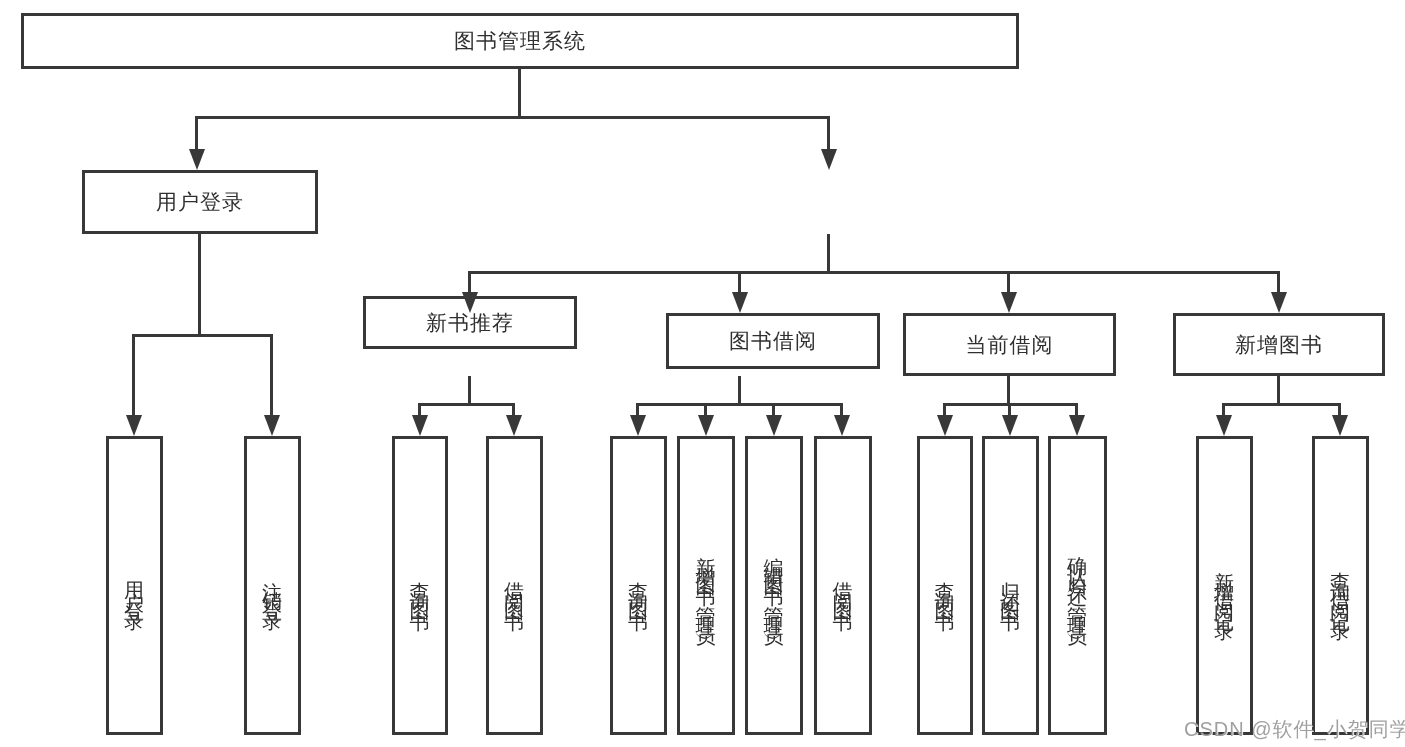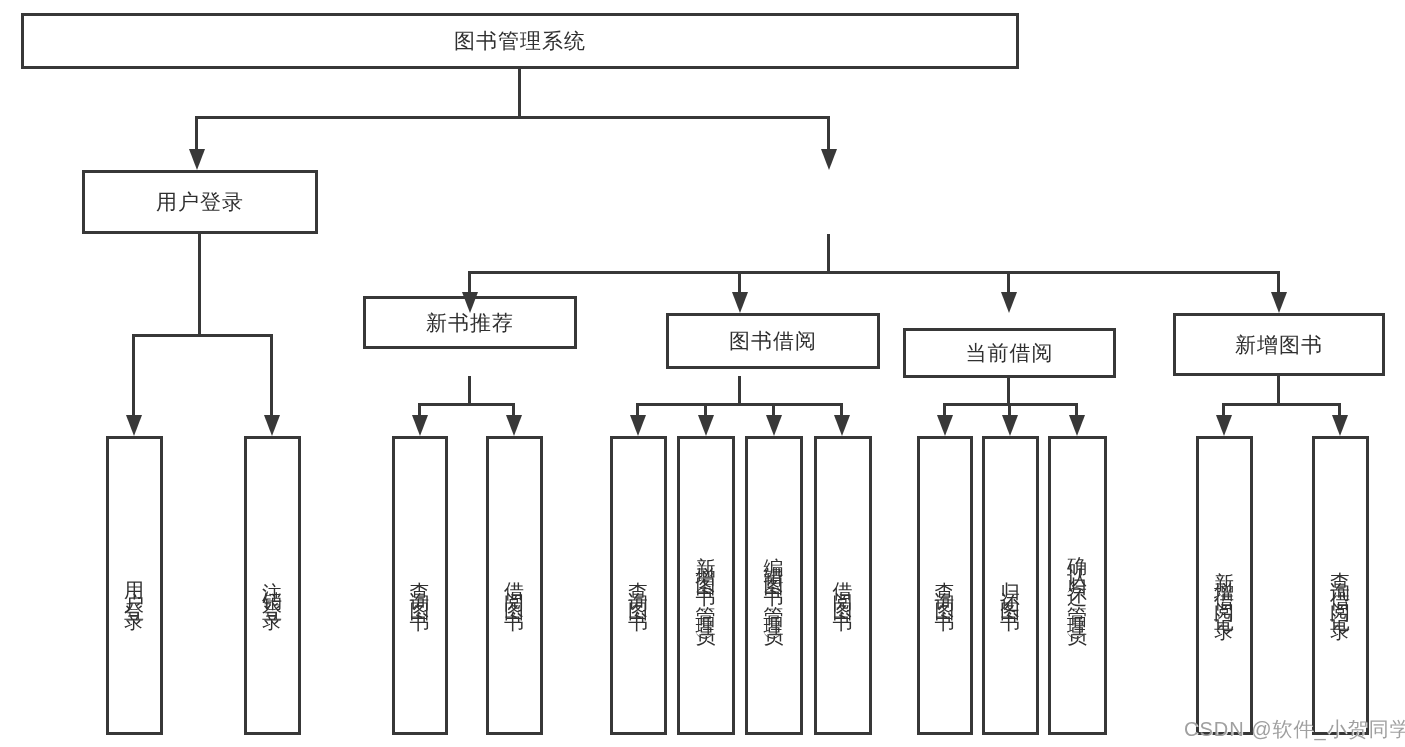"当前借阅" div.box { height: 50px -> 63px; top: 328px -> 313px }
